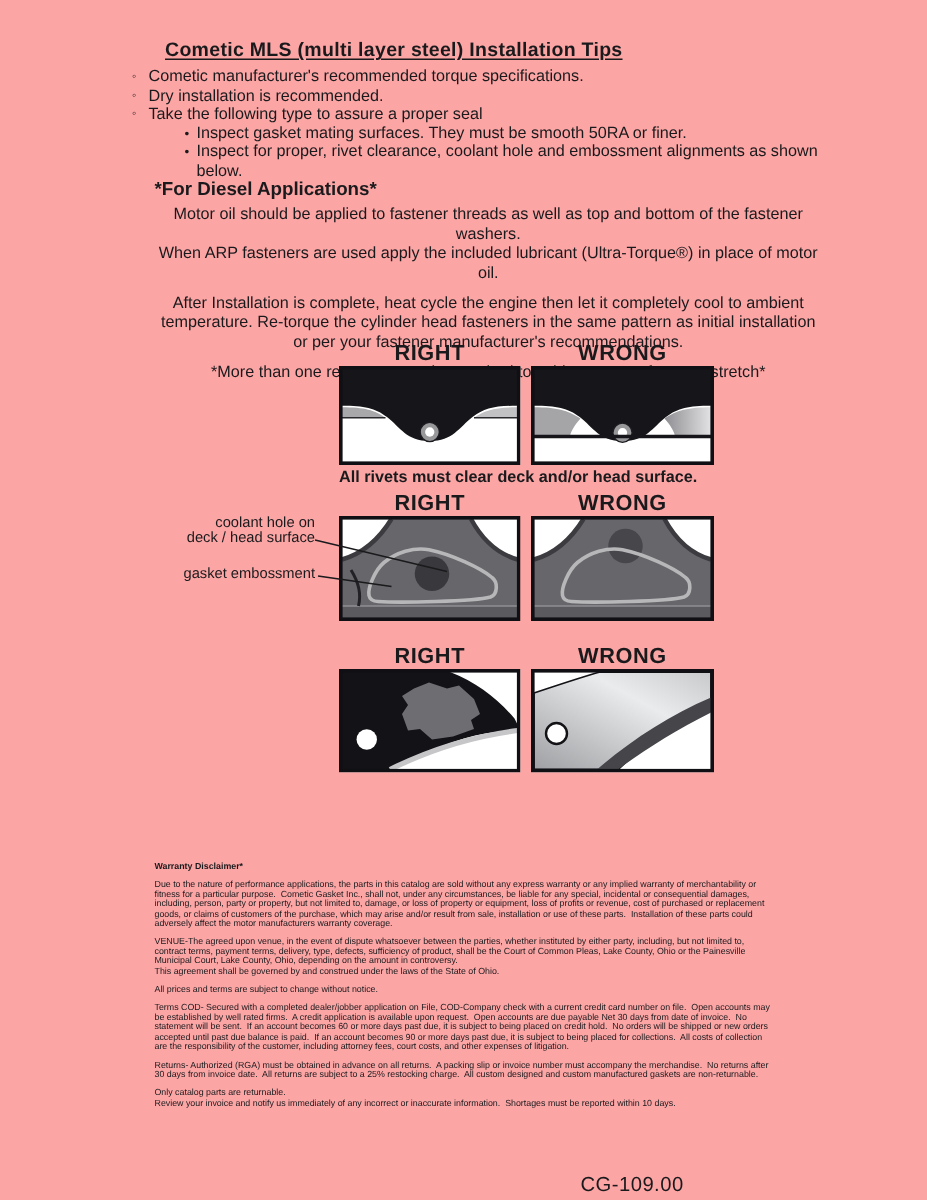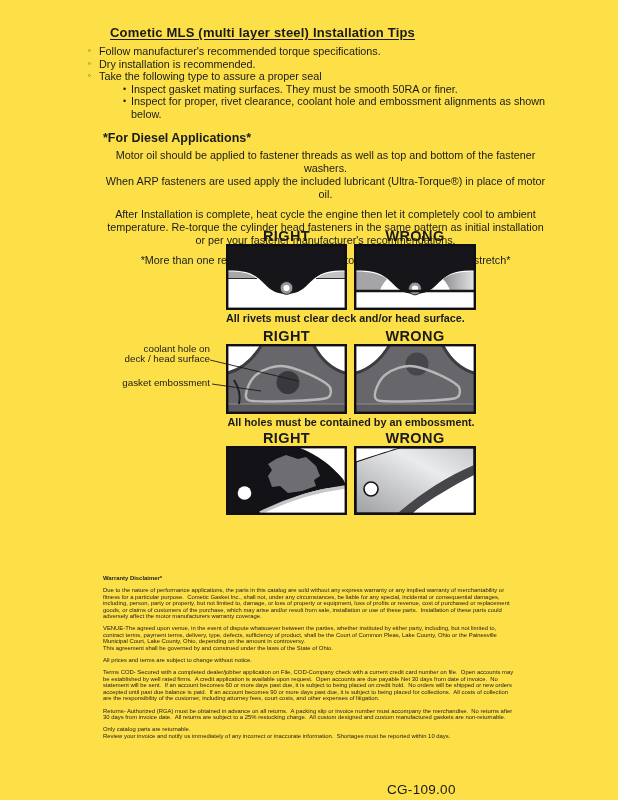"Cometic MLS (multi layer steel)" .page { background: #fde047 -> #fca5a5 }
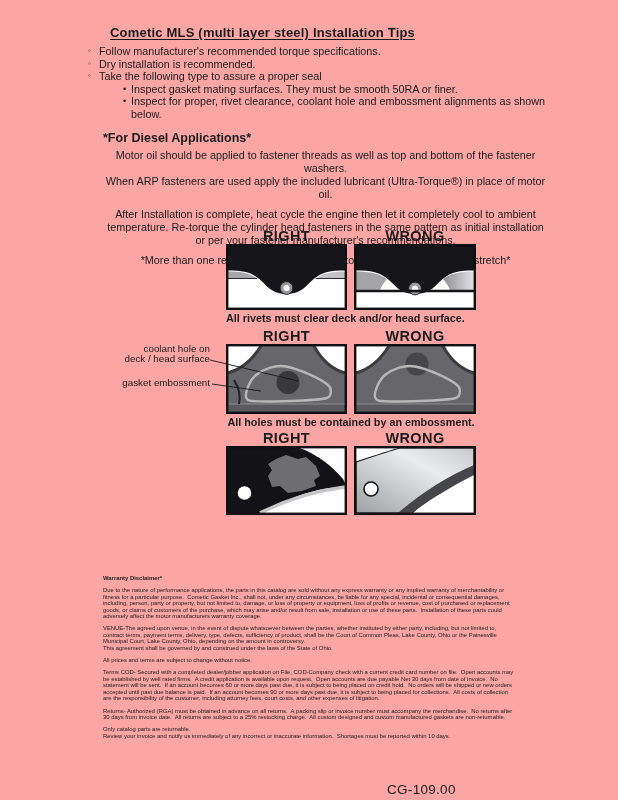"Follow manufacturer's recommended torque" span { text: Follow -> Cometic }
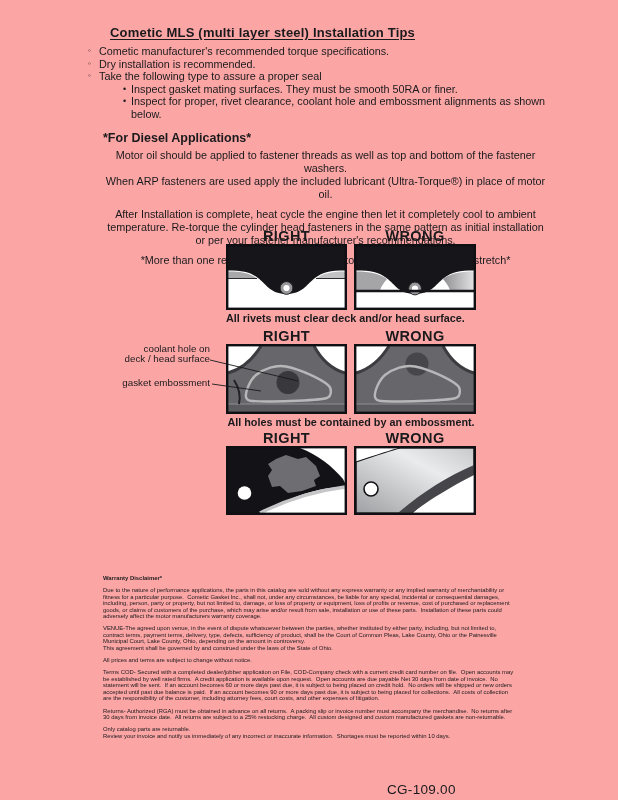"*For Diesel Applications*" .diesel-h { margin: 12px 0 4px 0 -> 0 0 4px 0 }
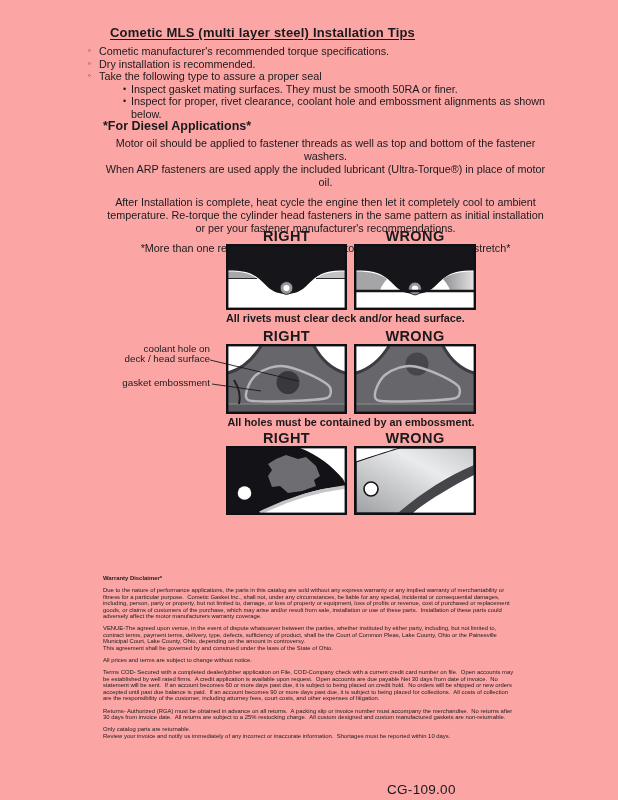"All holes must be contained" div.dg-caption { html: <div>All holes must be contained by an embossment.</div> -> none }
